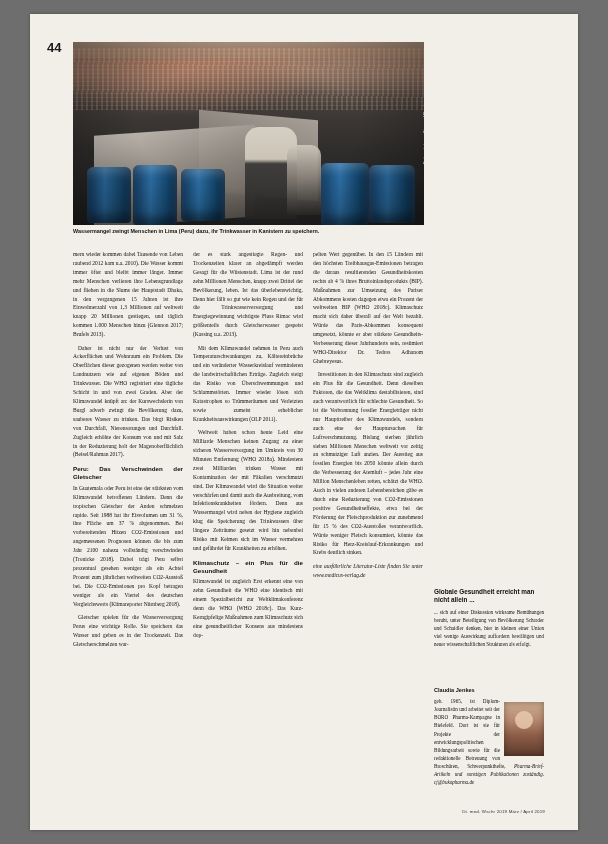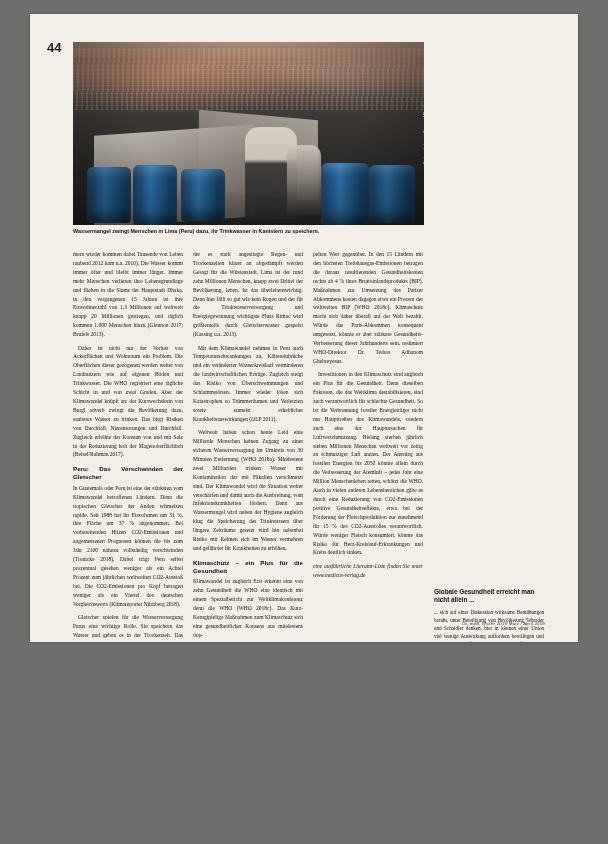"44" .page { height: 628px -> 816px }
